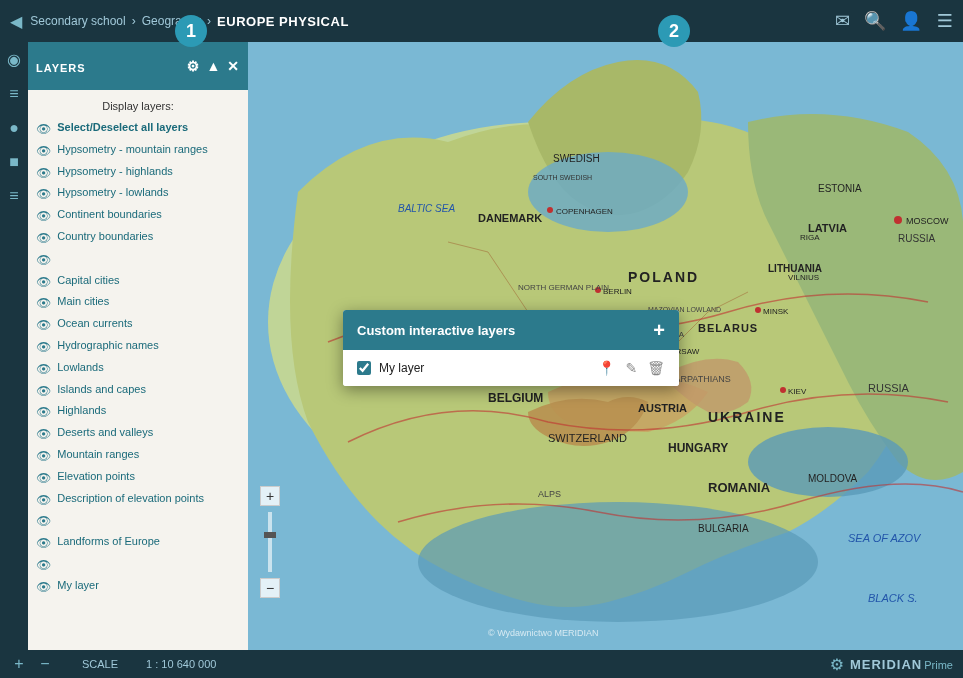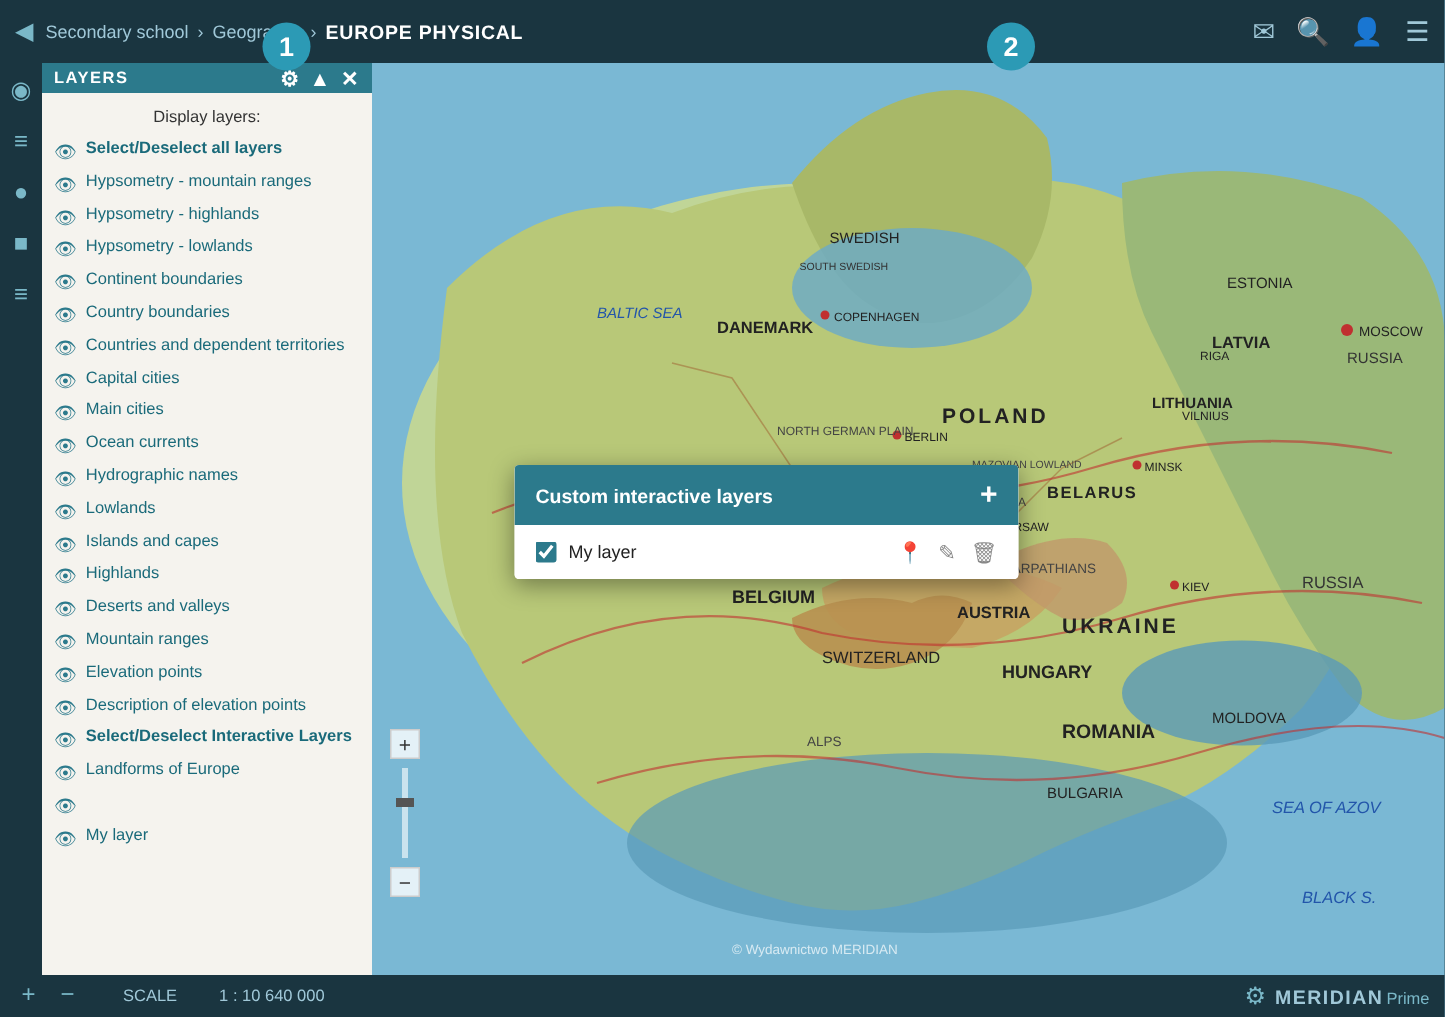"LAYERS" .sidebar-header { align-items: center -> flex-end; padding: 2px 8px -> 16px 8px }
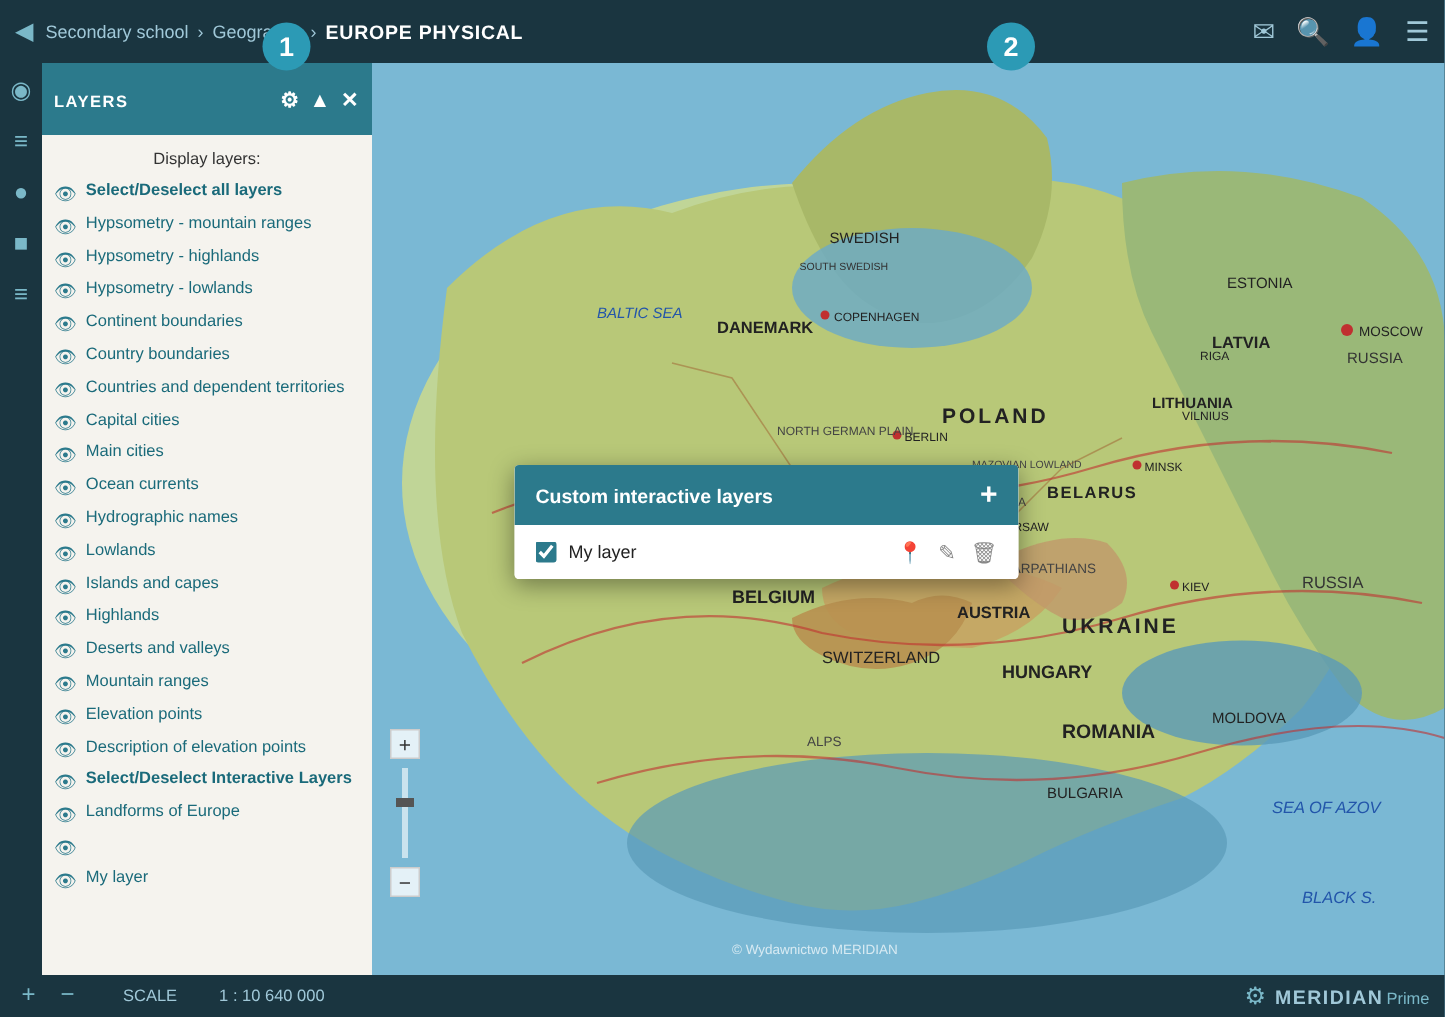"Countries and dependent territories" span.layer-text { html: <span>Countries and dependent territories</span> -> none }
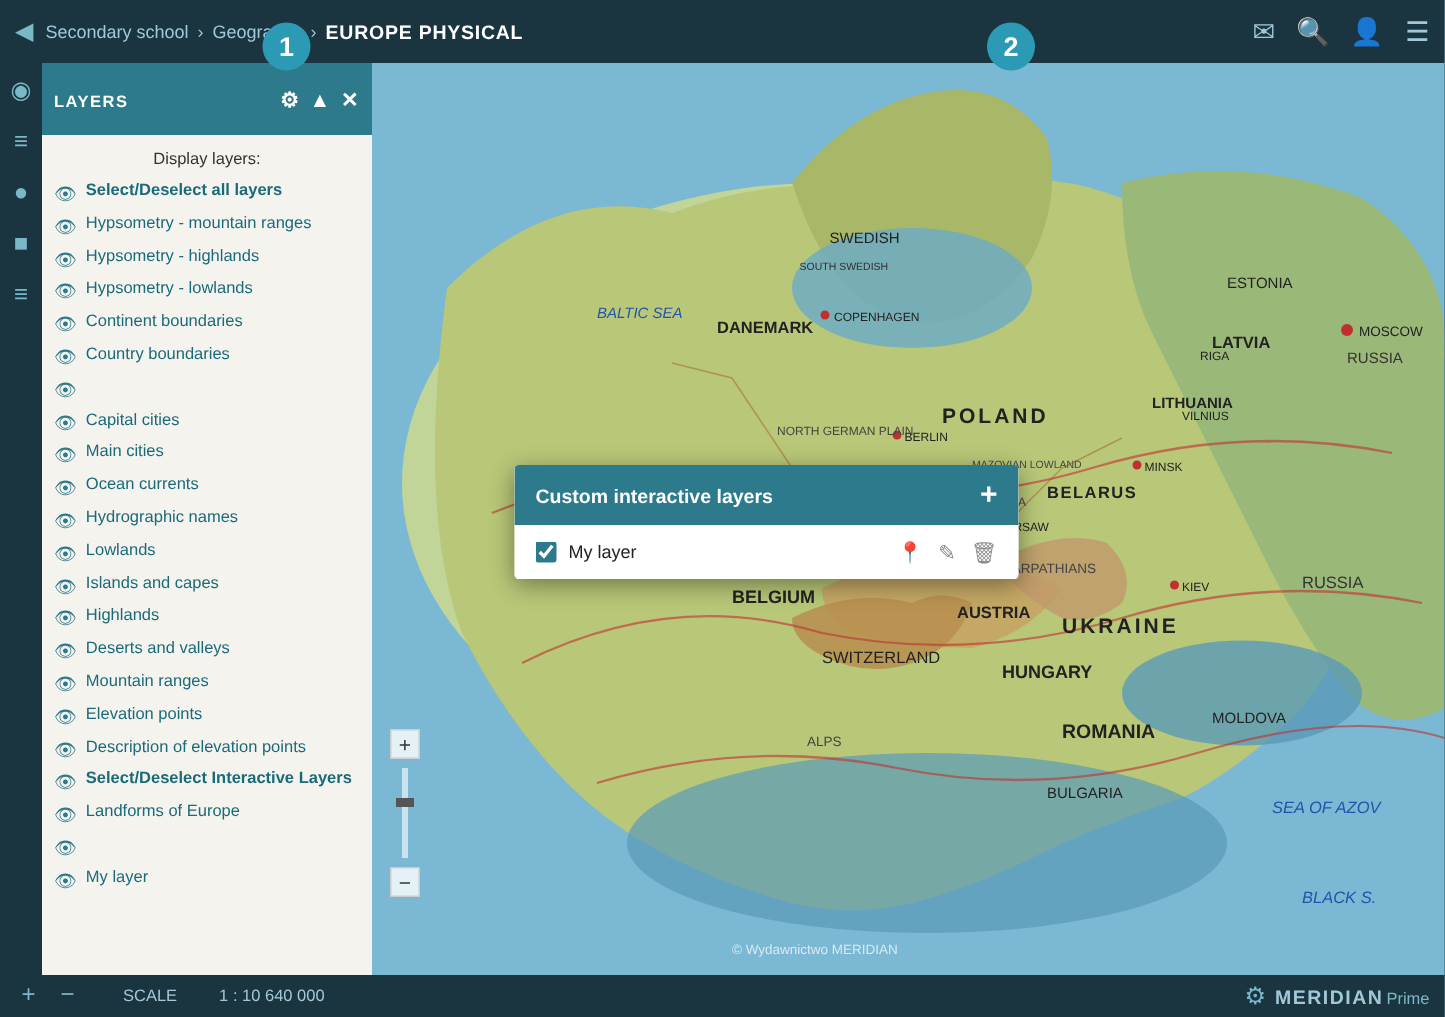"Select/Deselect Interactive Layers" span.layer-text { html: <span>Select/Deselect Interactive Layers</span> -> none }
